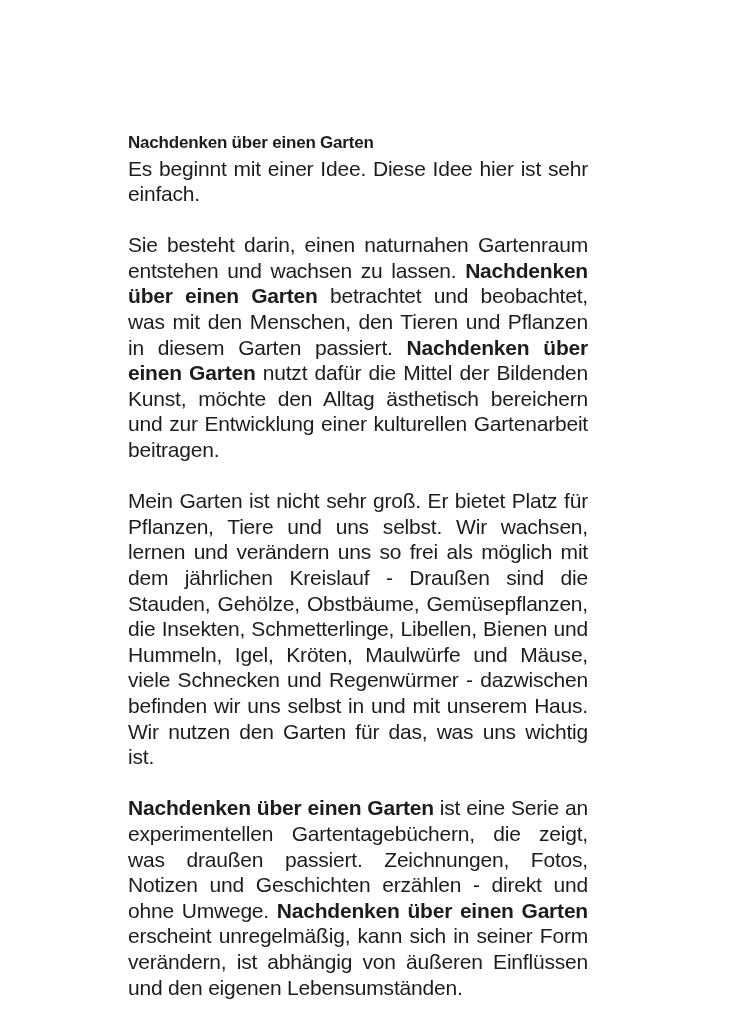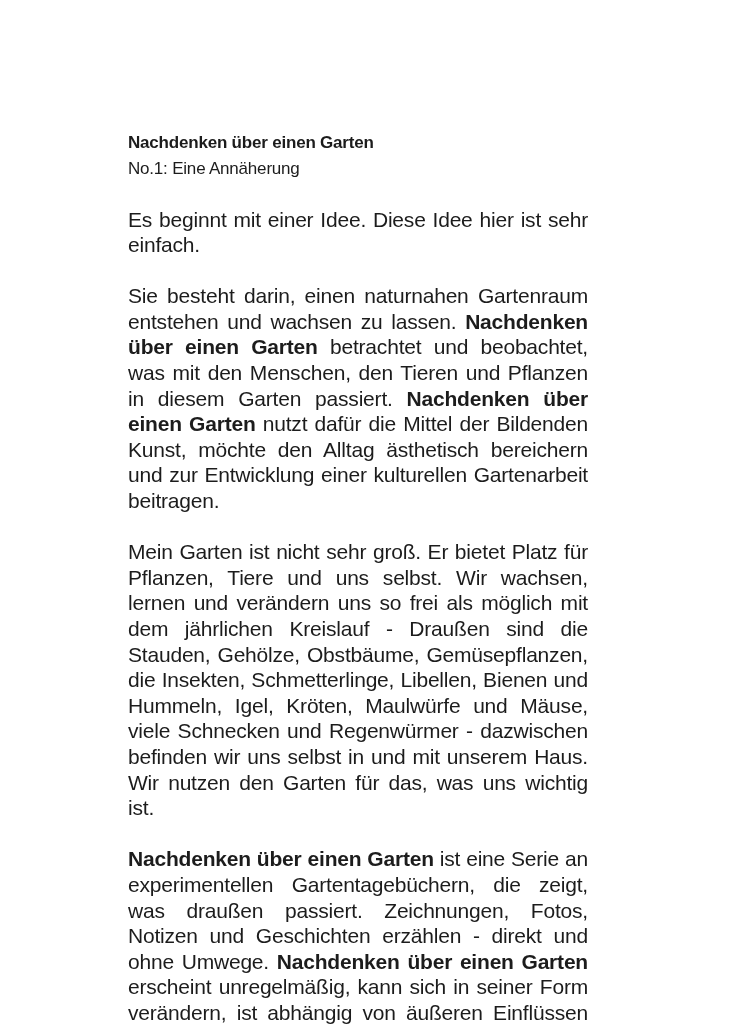"No.1: Eine Annäherung" div.doc-subtitle { html: <div>No.1: Eine Annäherung</div> -> none }
